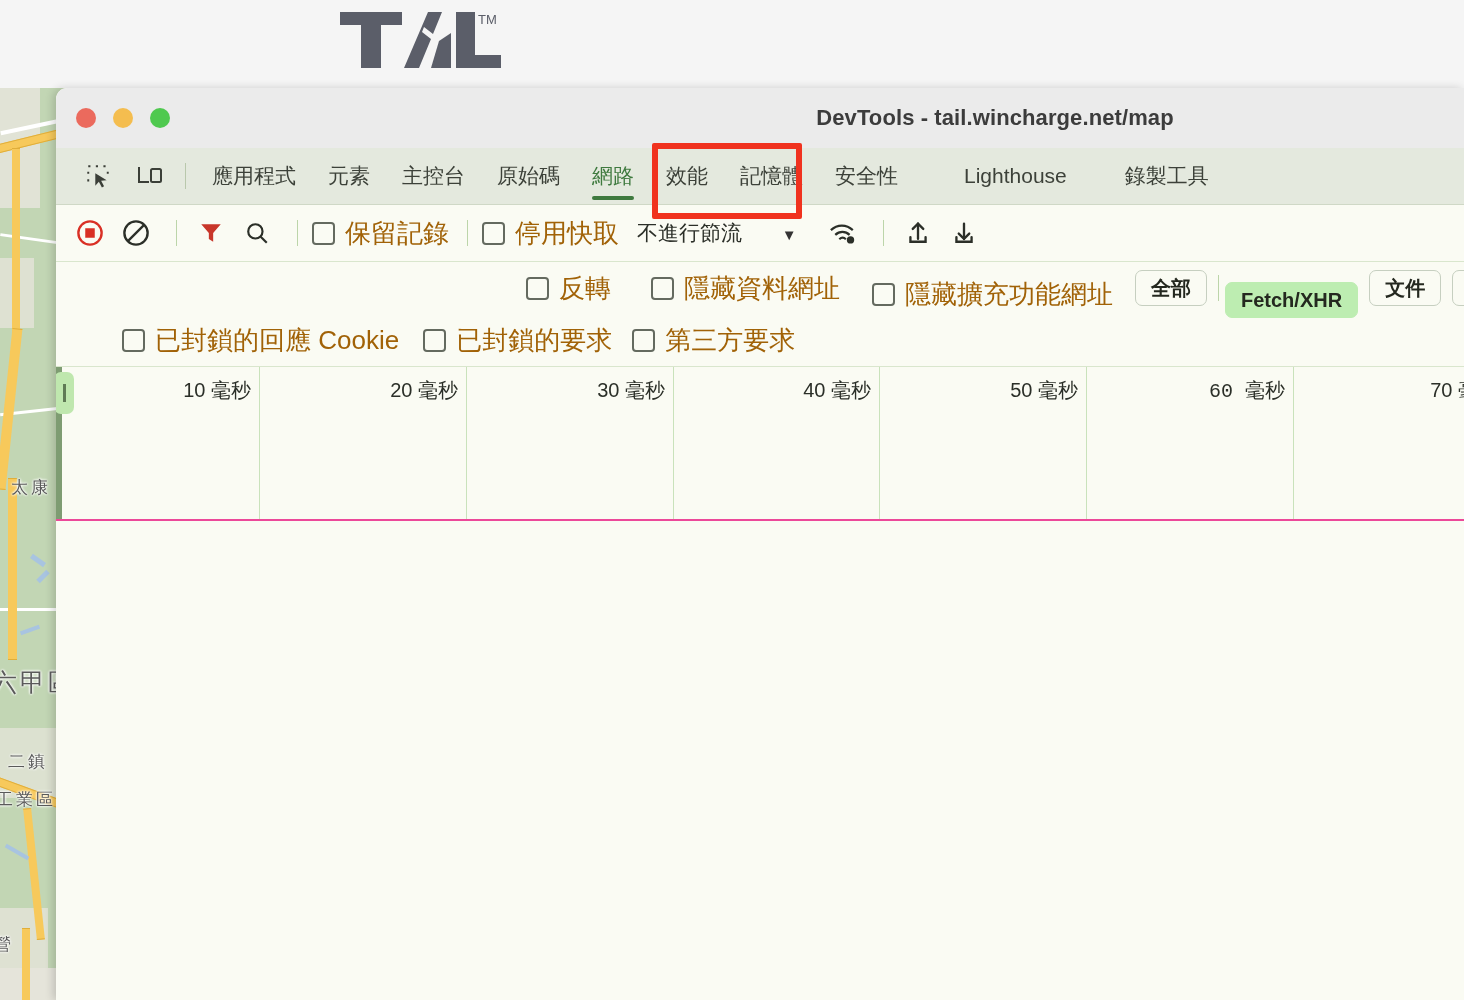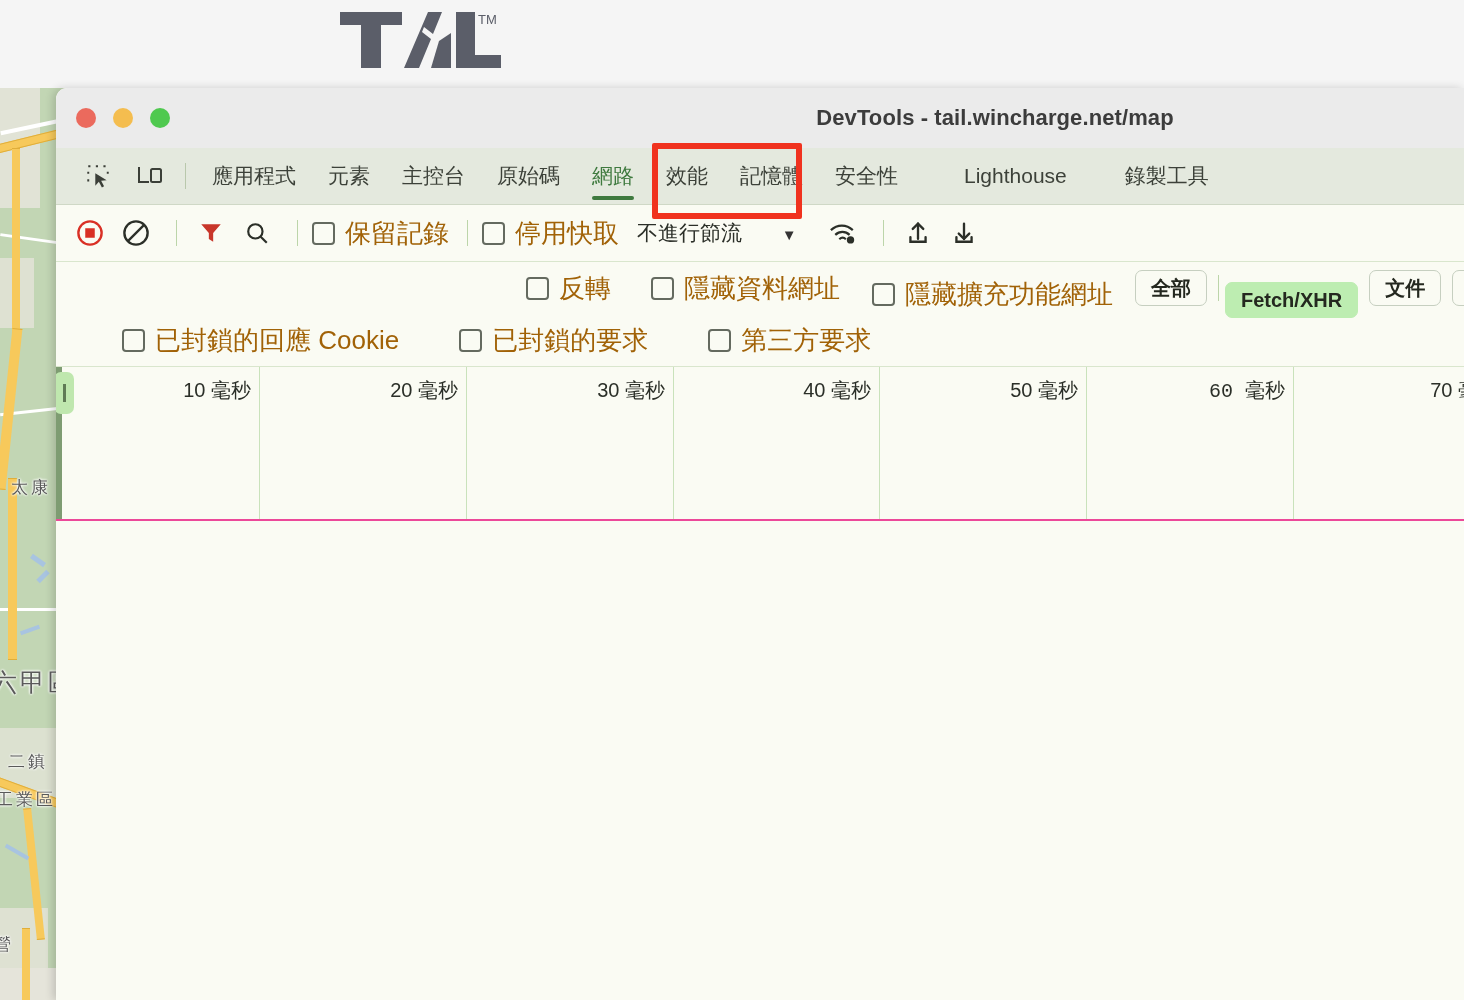"已封鎖的要求" label.cb-wrap { margin-left: 36px -> none }
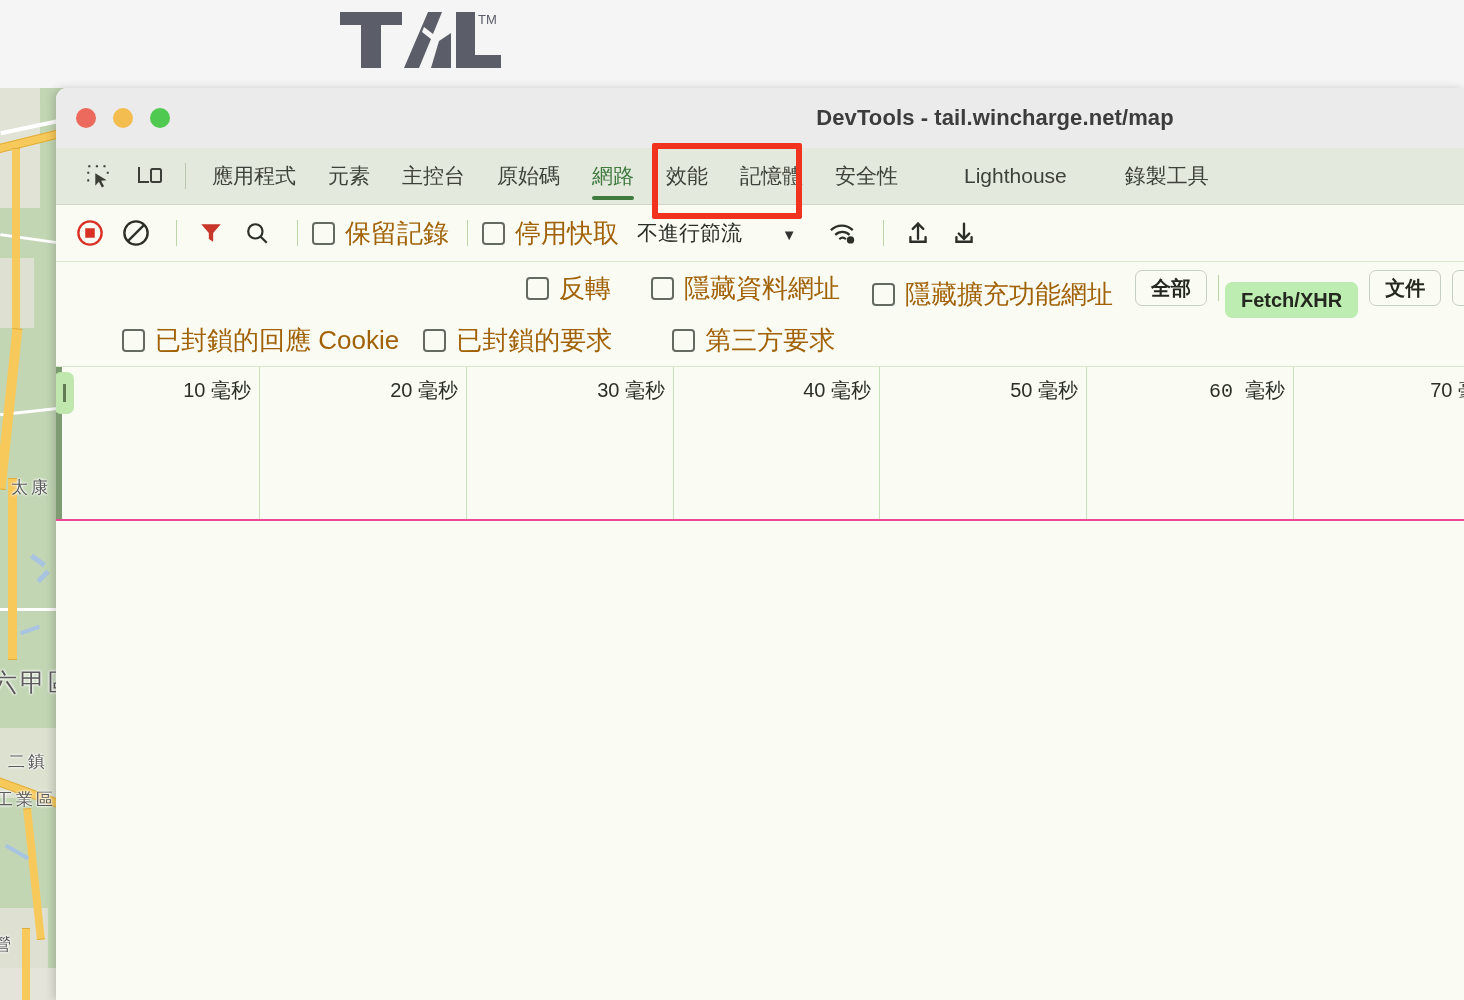"第三方要求" label.cb-wrap { margin-left: 56px -> 16px }
